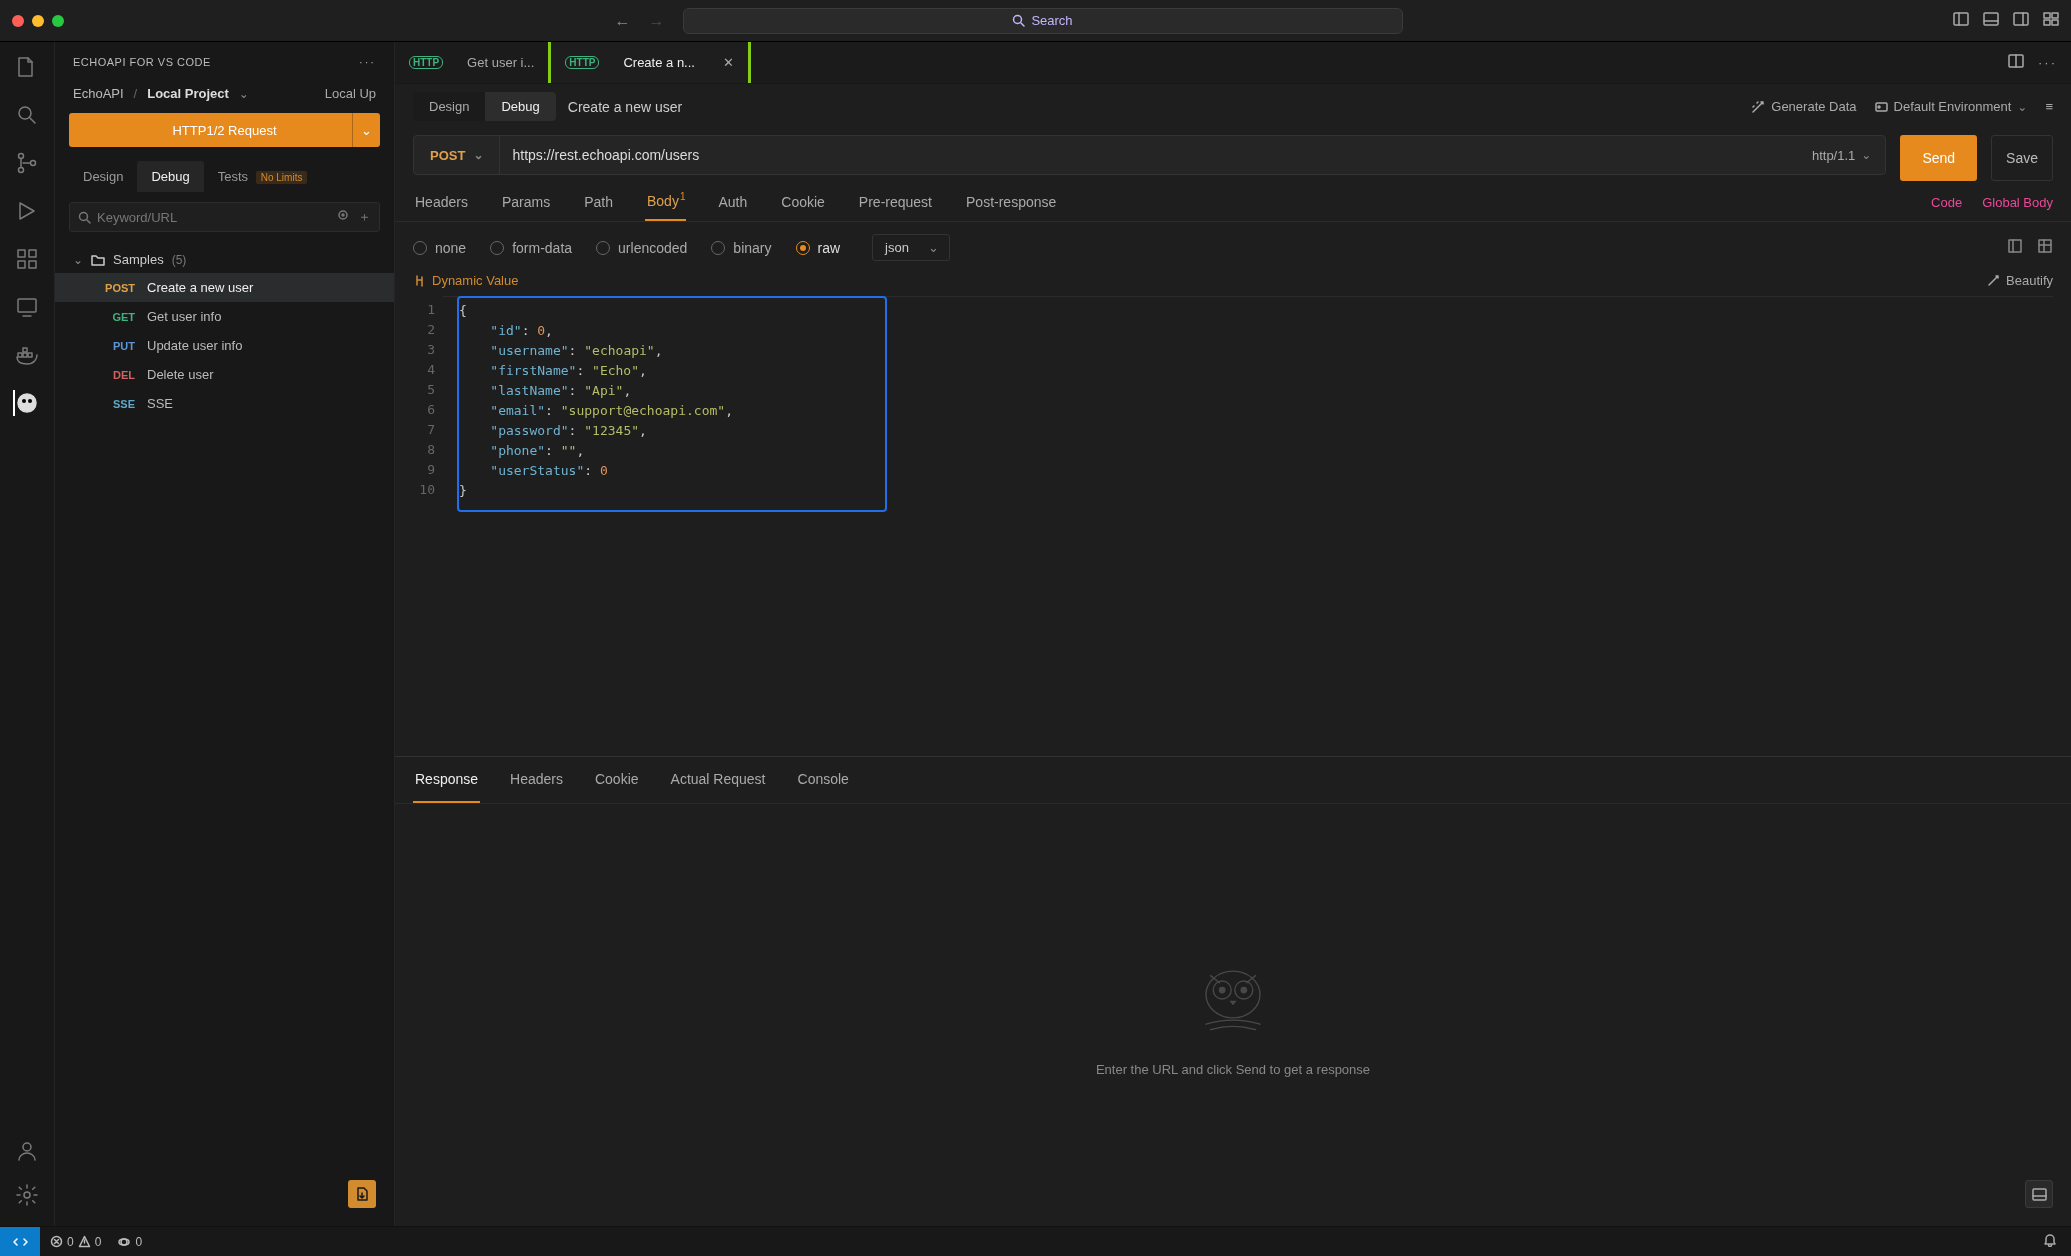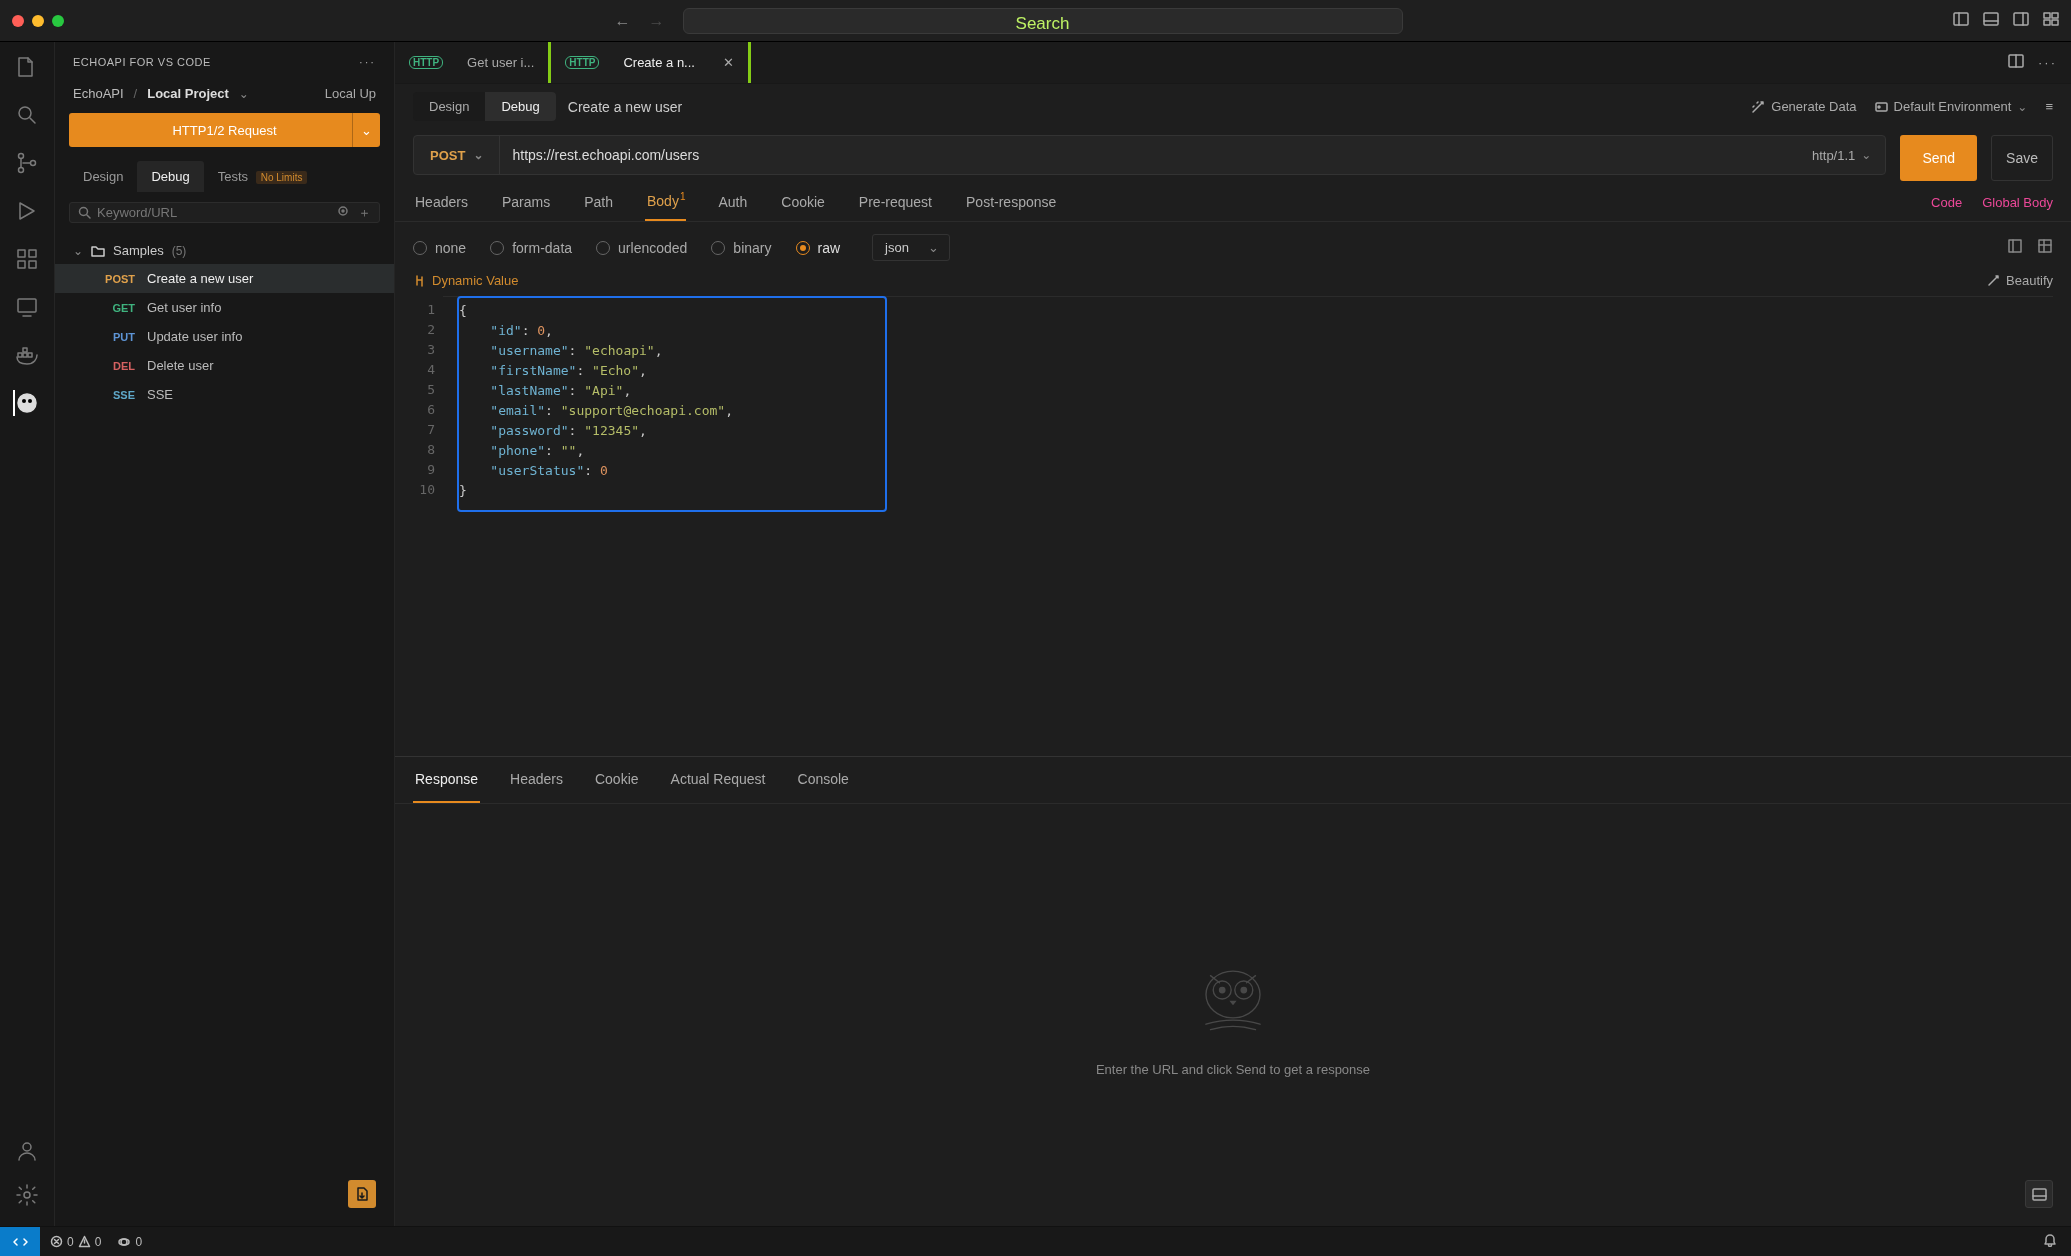"Search" .searchbar { color: #bef264 -> #c4b5fd; flex-direction: column -> none; font-size: 17px -> 13px }
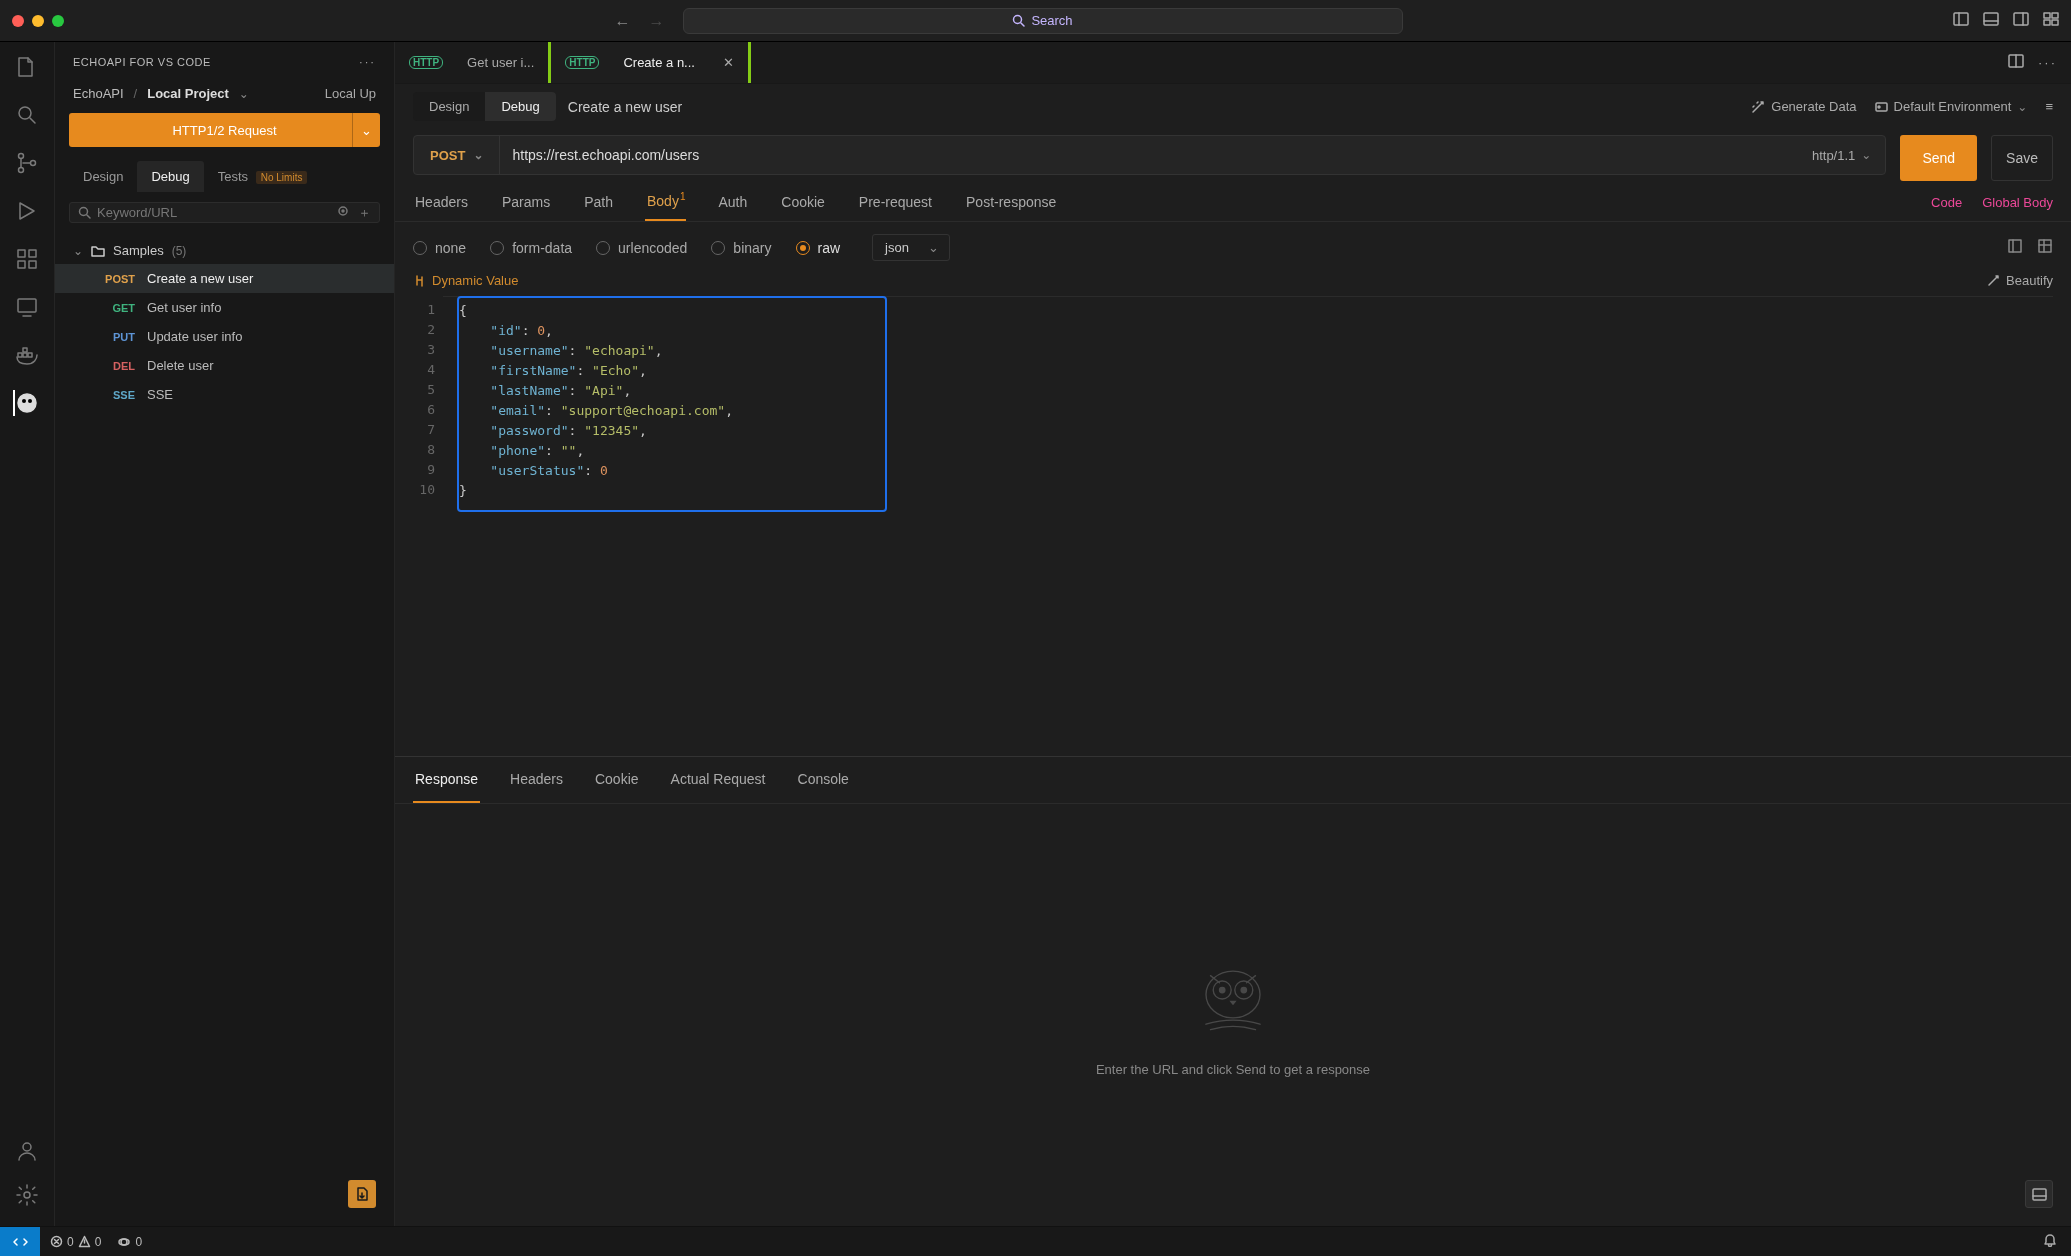"Keyword/URL" .sbsearch { height: 21px -> 30px }
